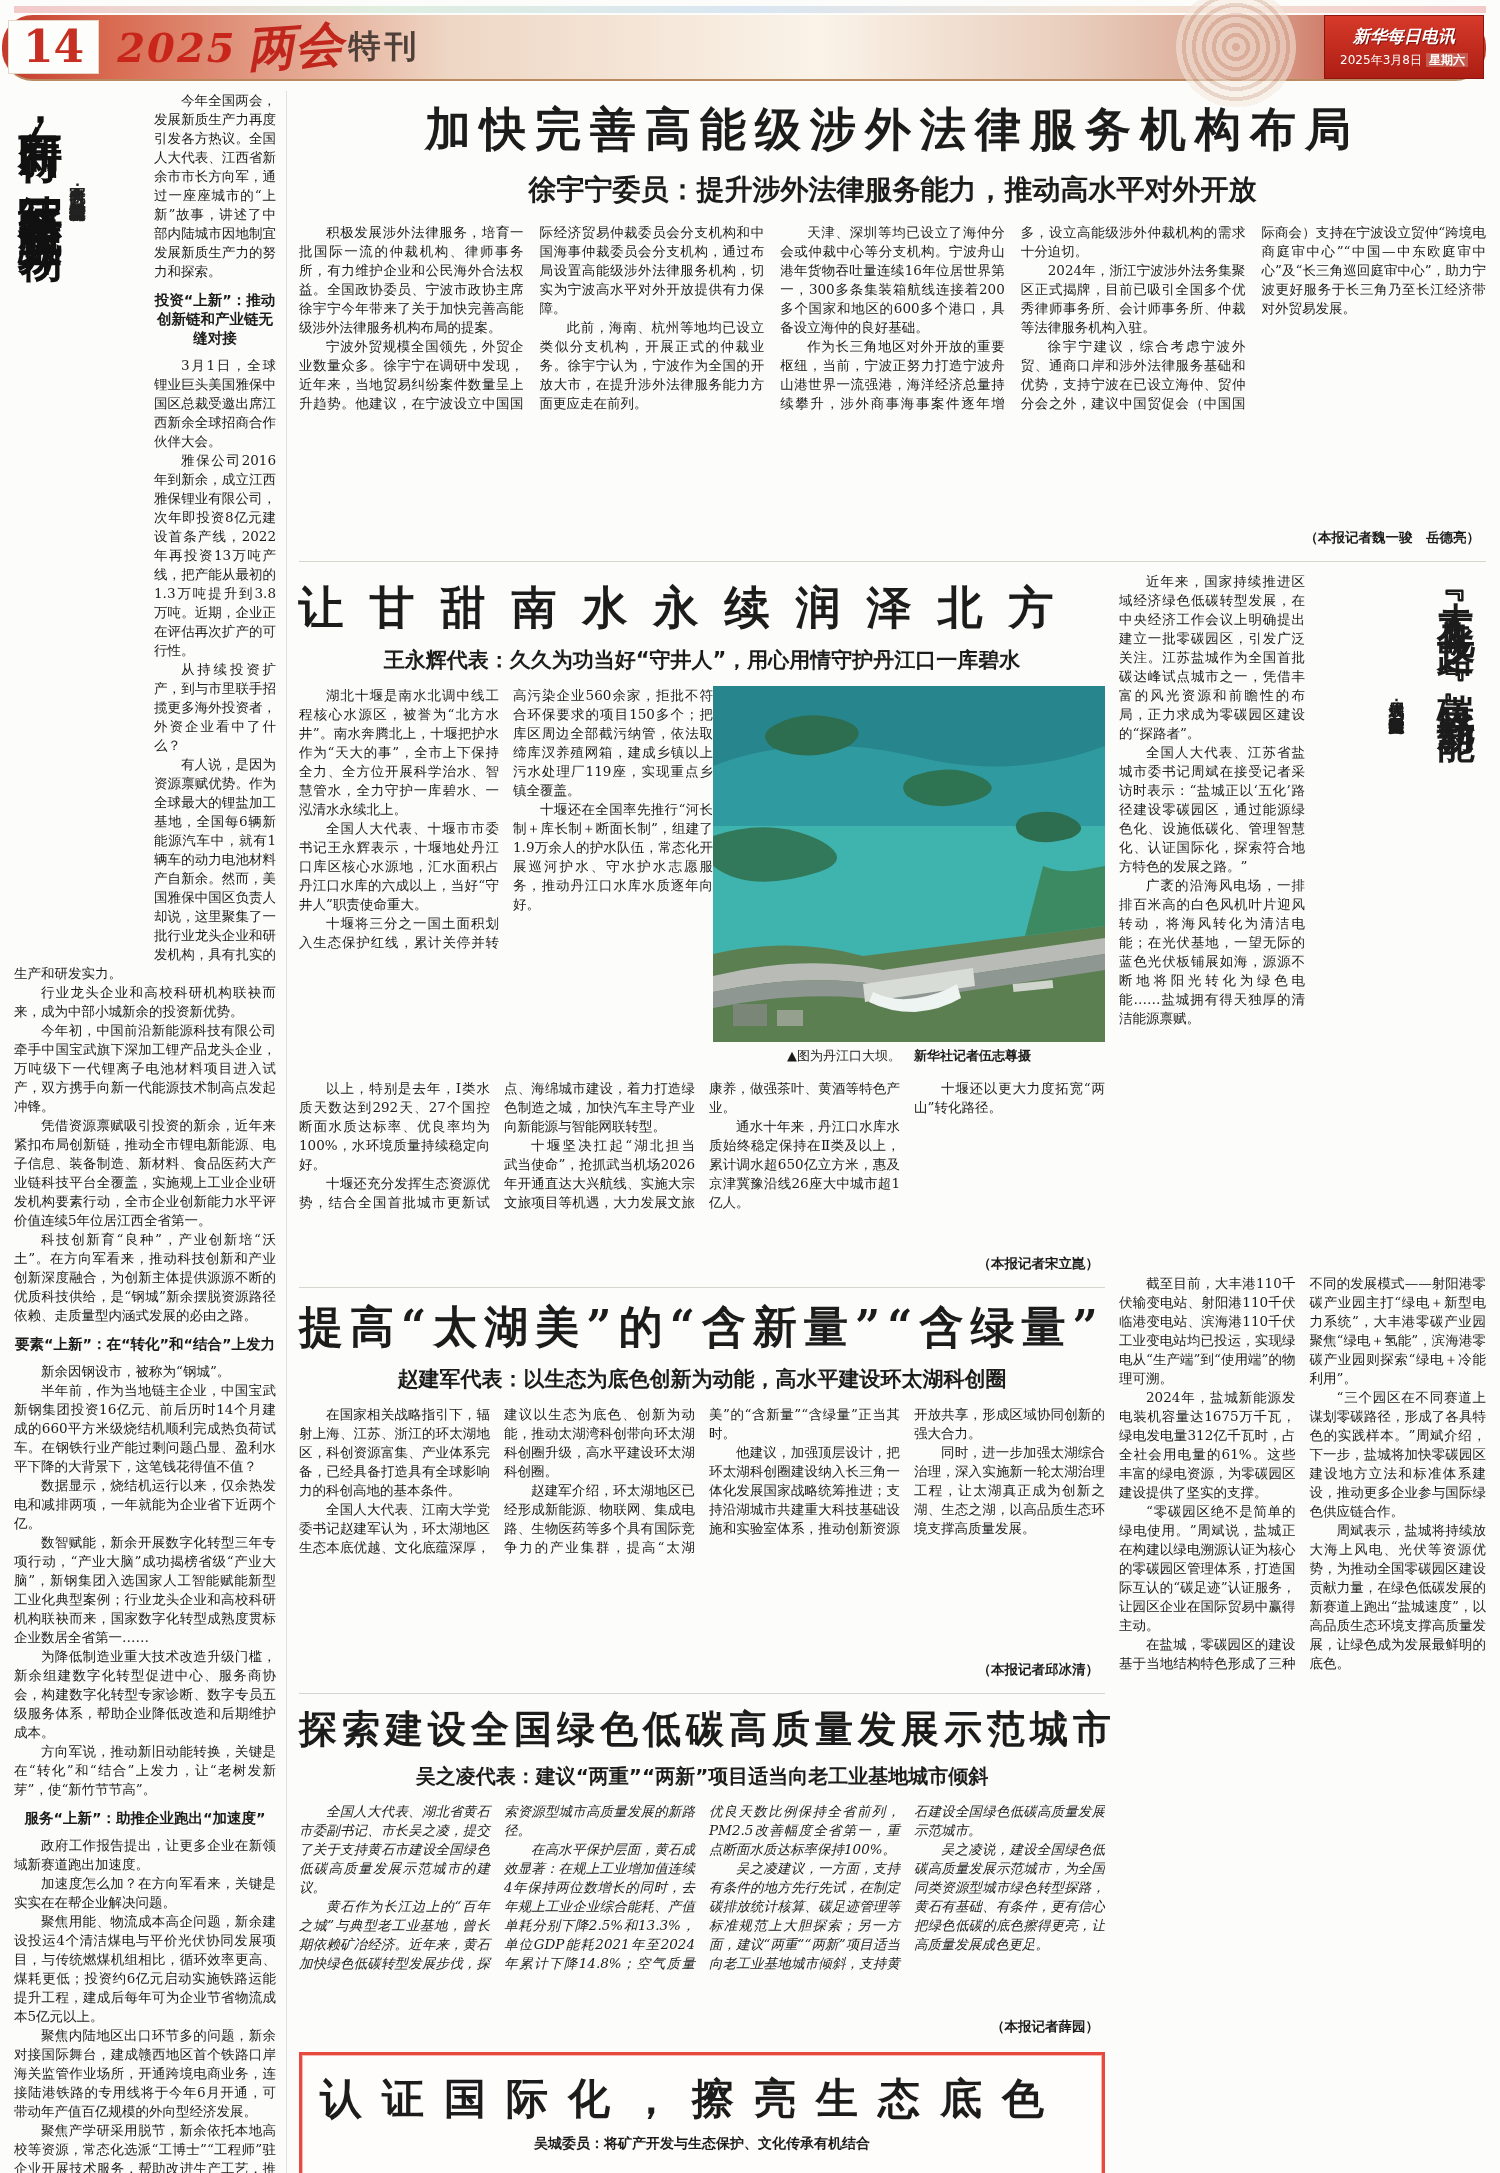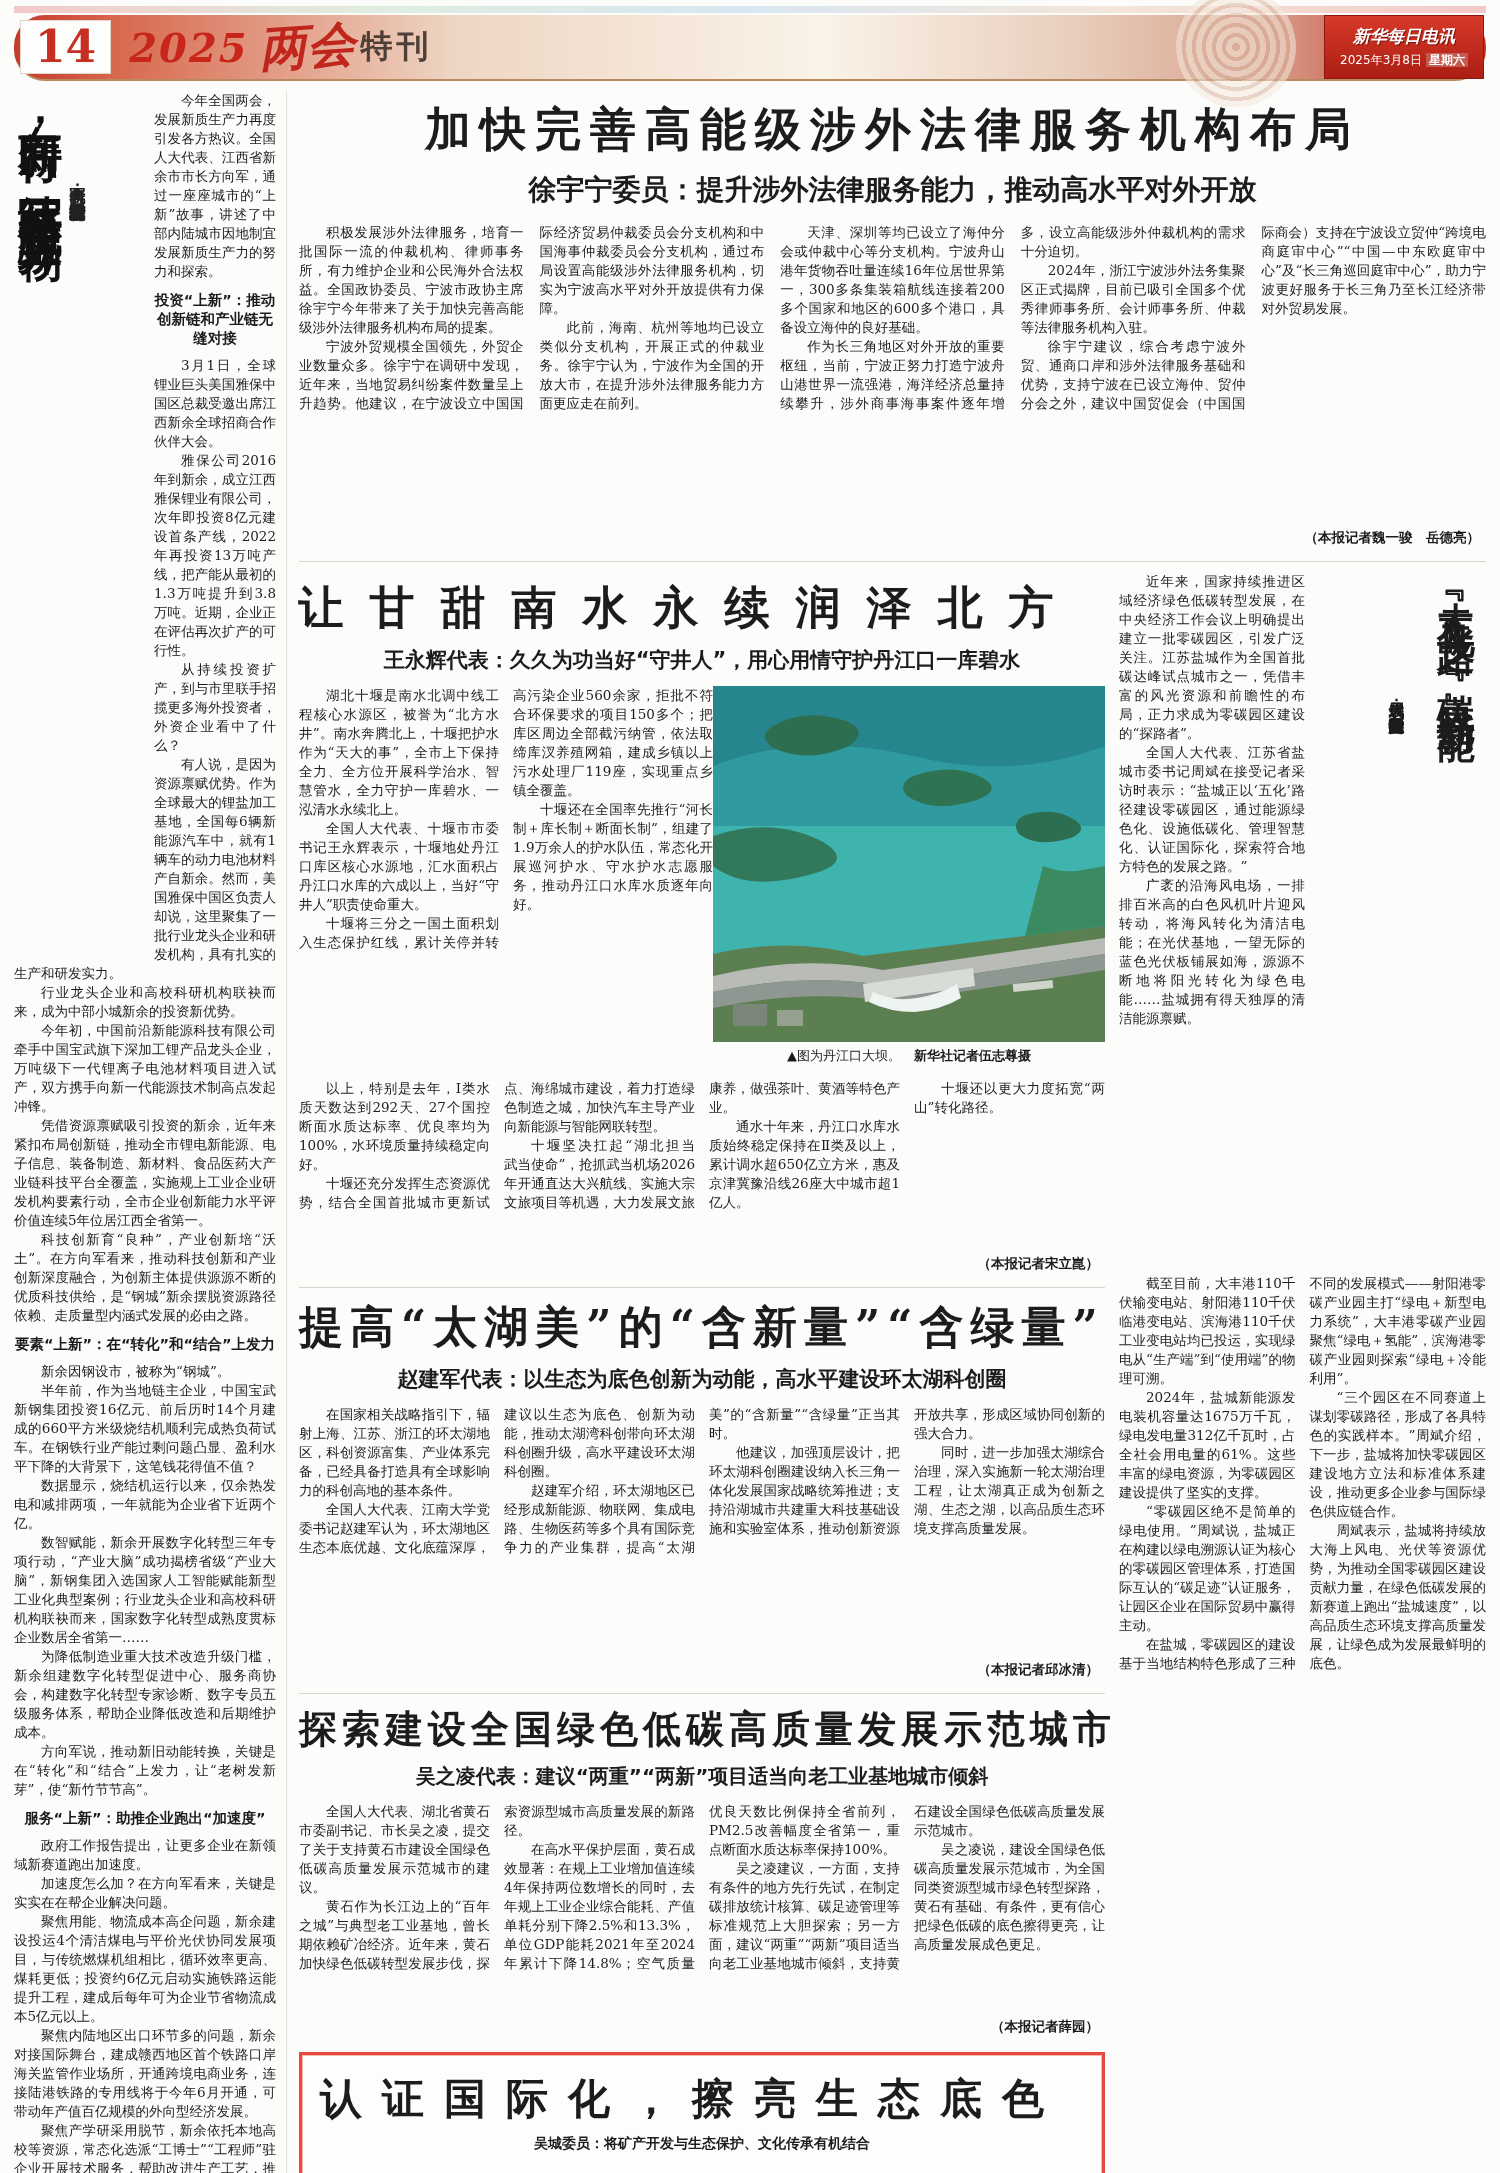"14" .band { margin: 2px 14px 0 14px -> 2px 14px 0 2px }
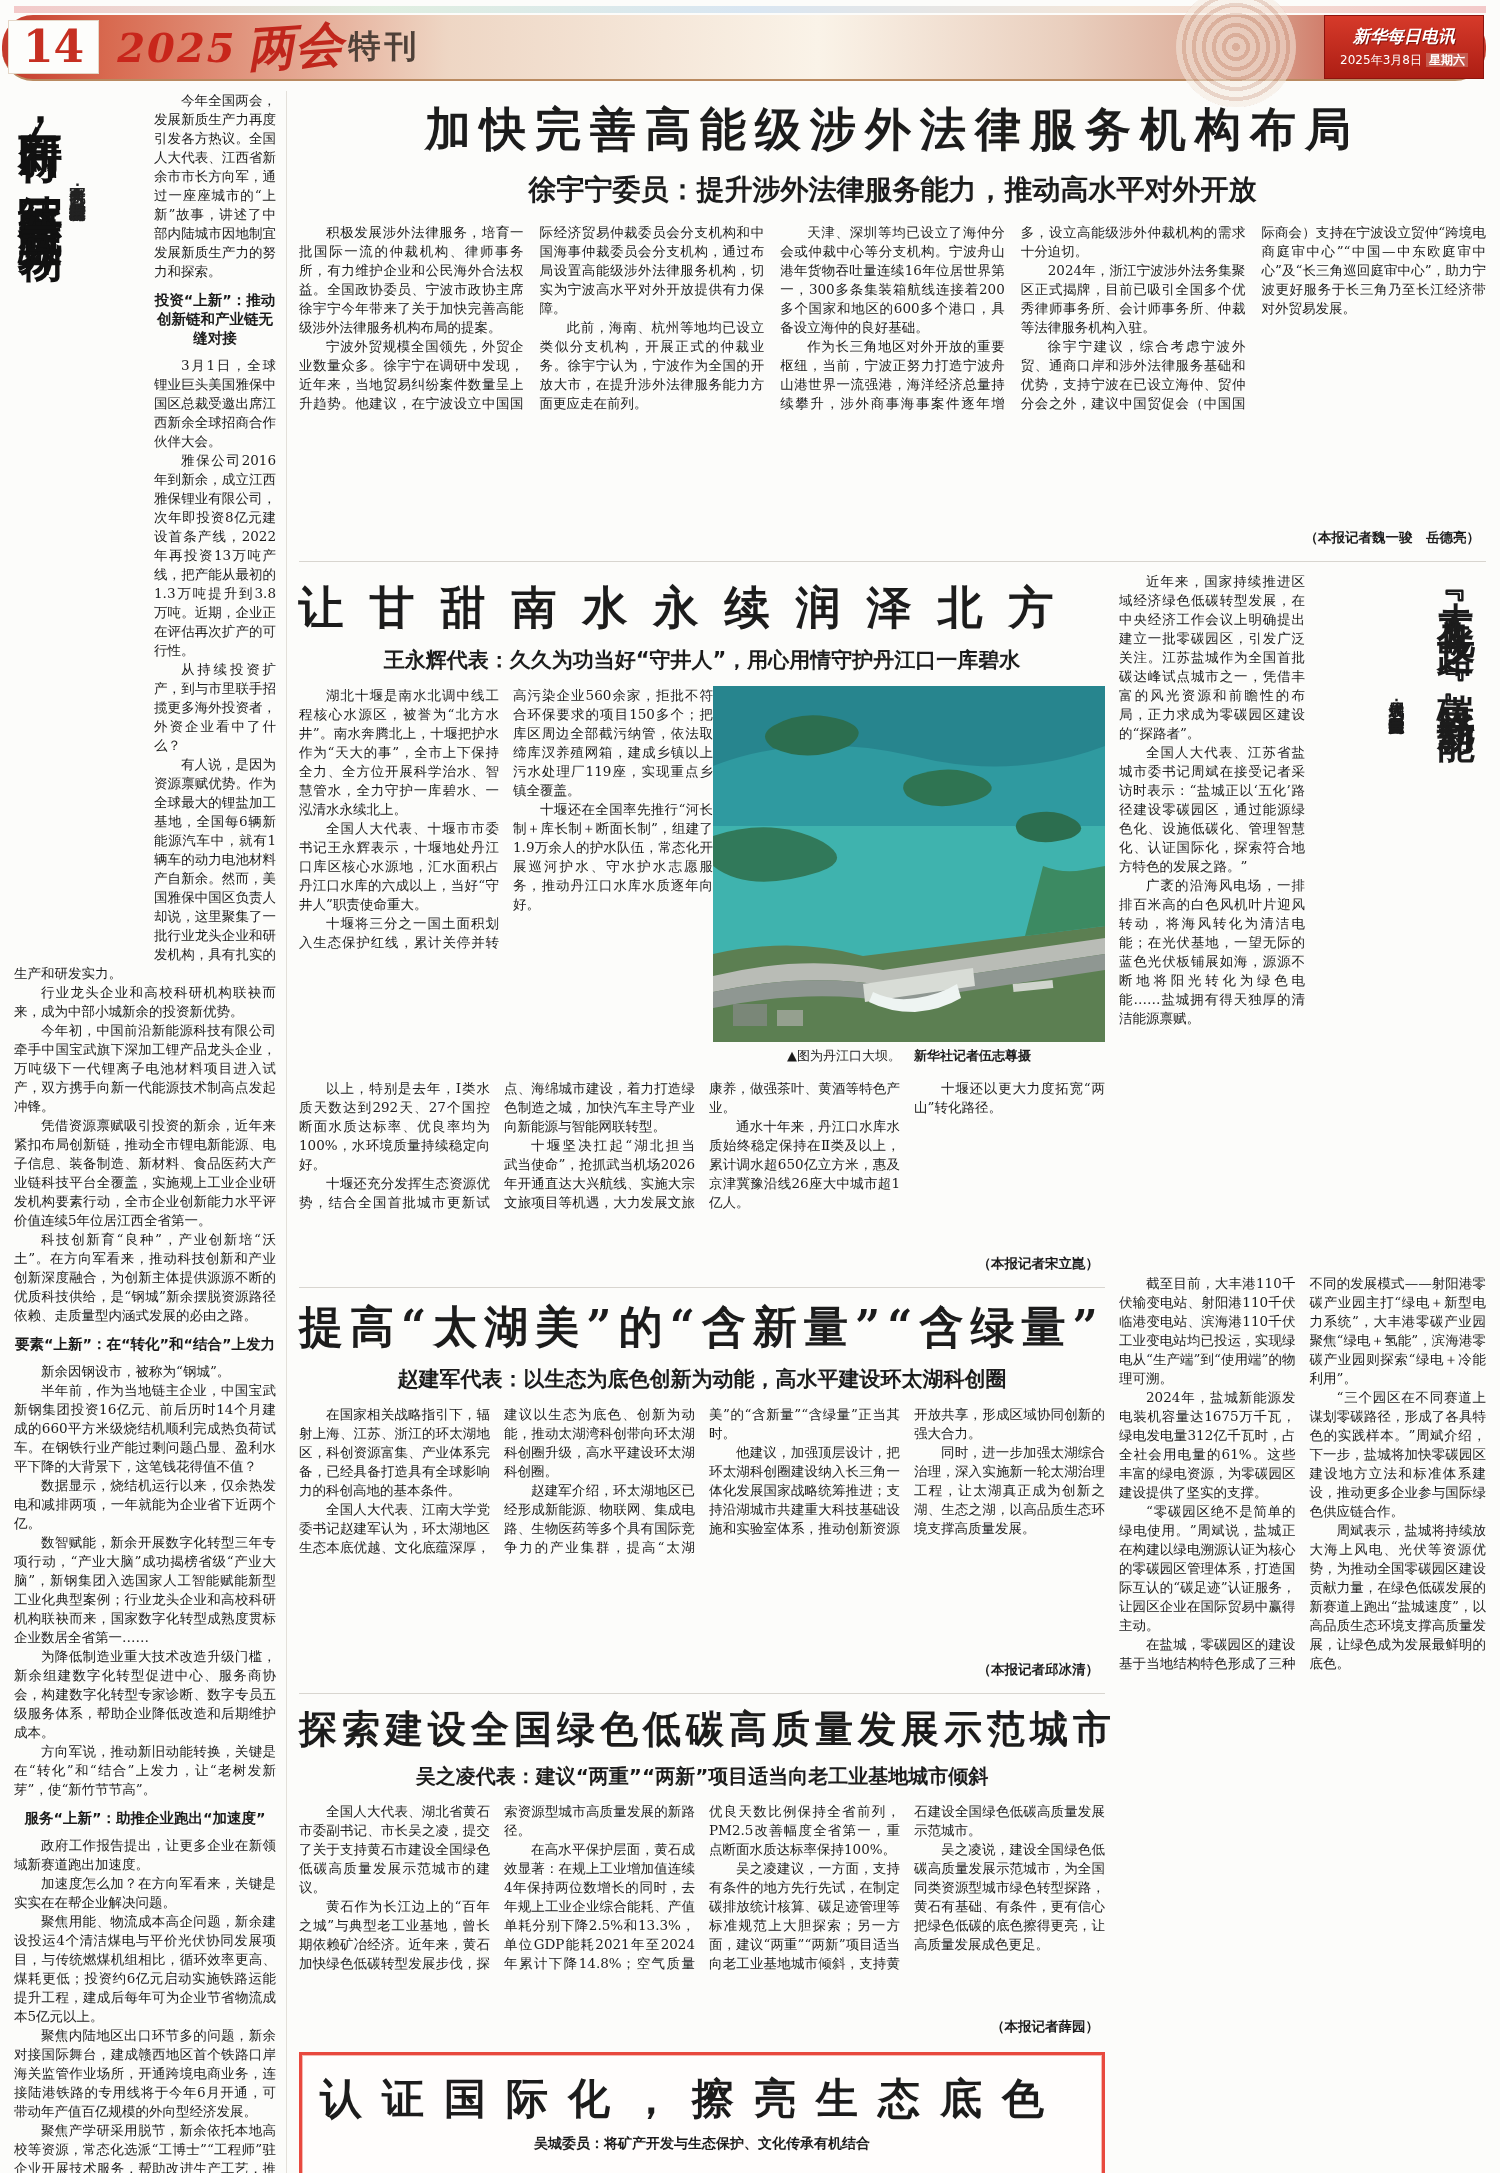"全国人大代表、湖北省黄石市委副书记、市长吴之凌，提交了关于支持黄石市建设全国绿色" .a4-body { font-style: none -> italic }
